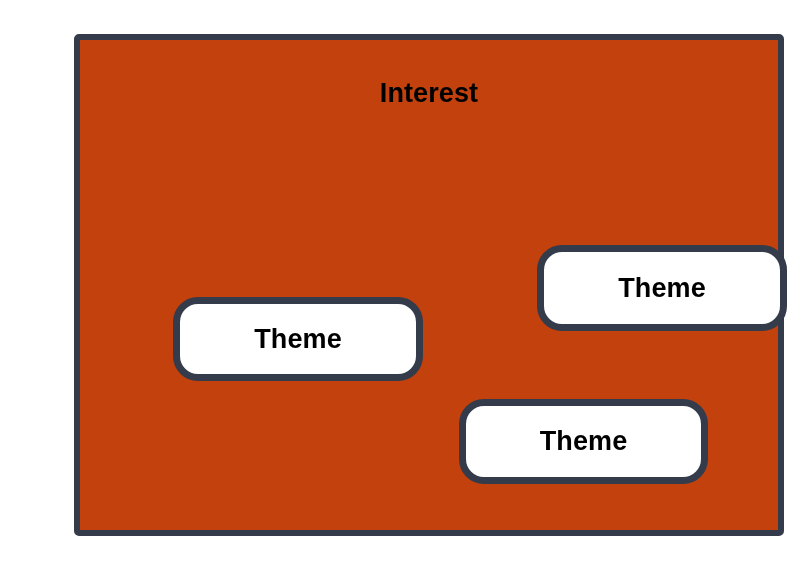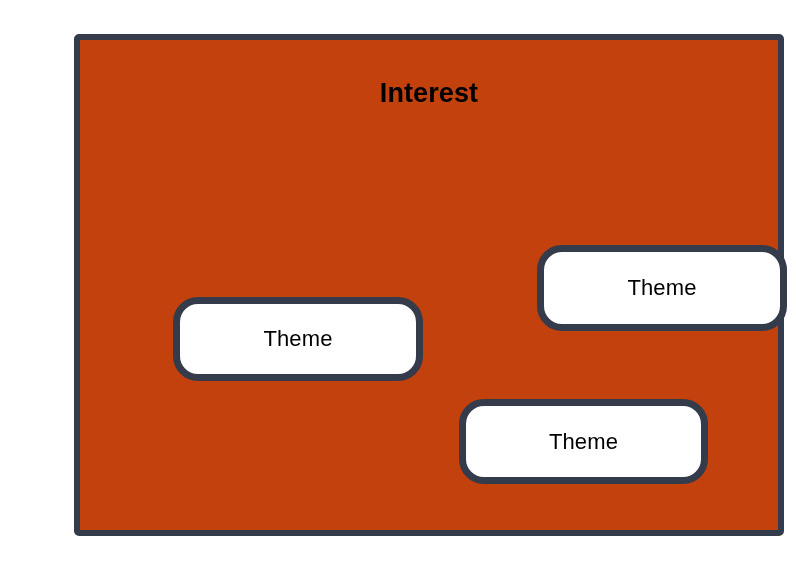"Theme" .theme-label { font-size: 22px -> 27px; font-weight: normal -> bold }
